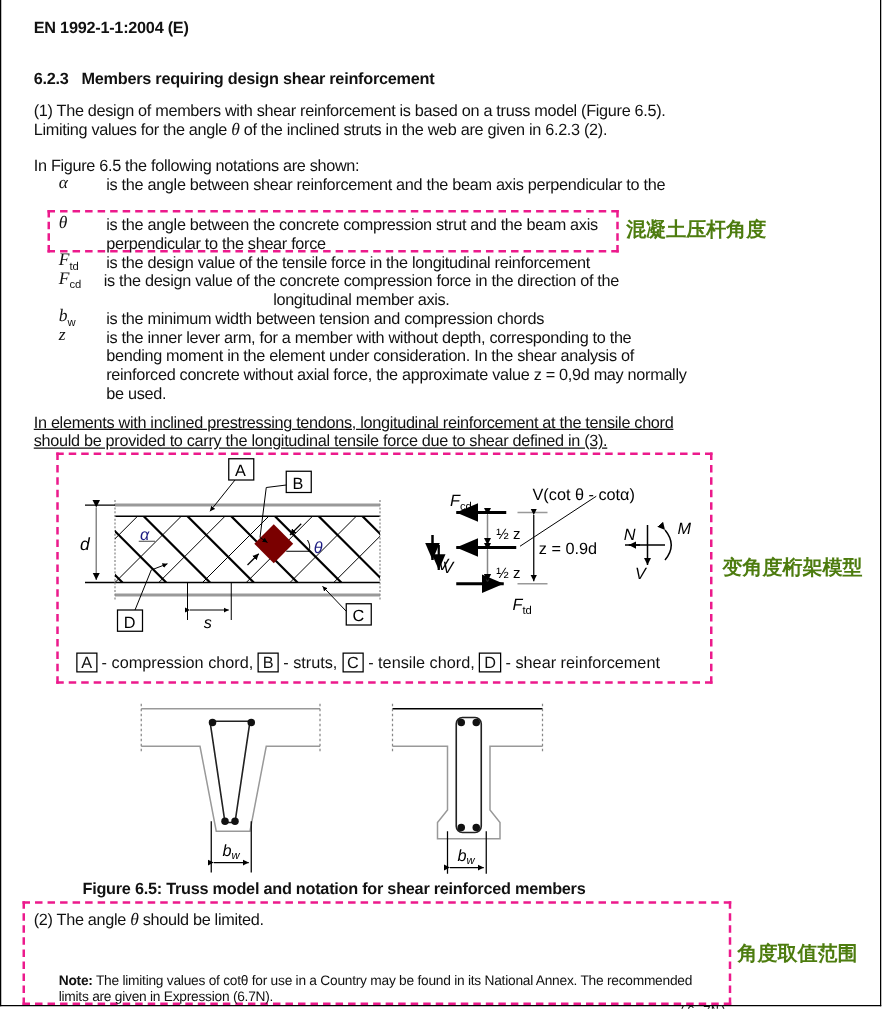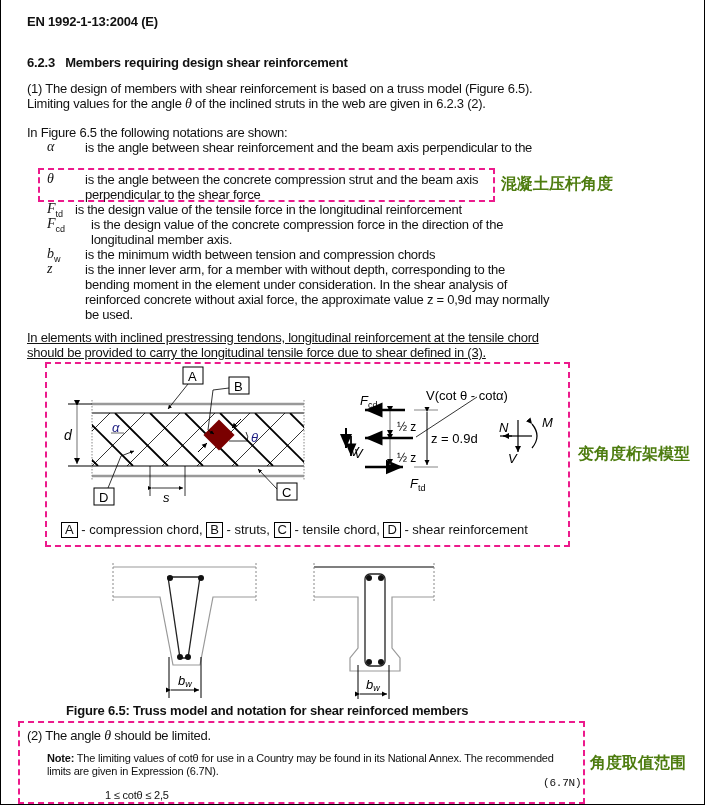"EN 1992-1-13:2004 (E)" div.abs { text: 1992-1-13:2004 -> 1992-1-1:2004 }
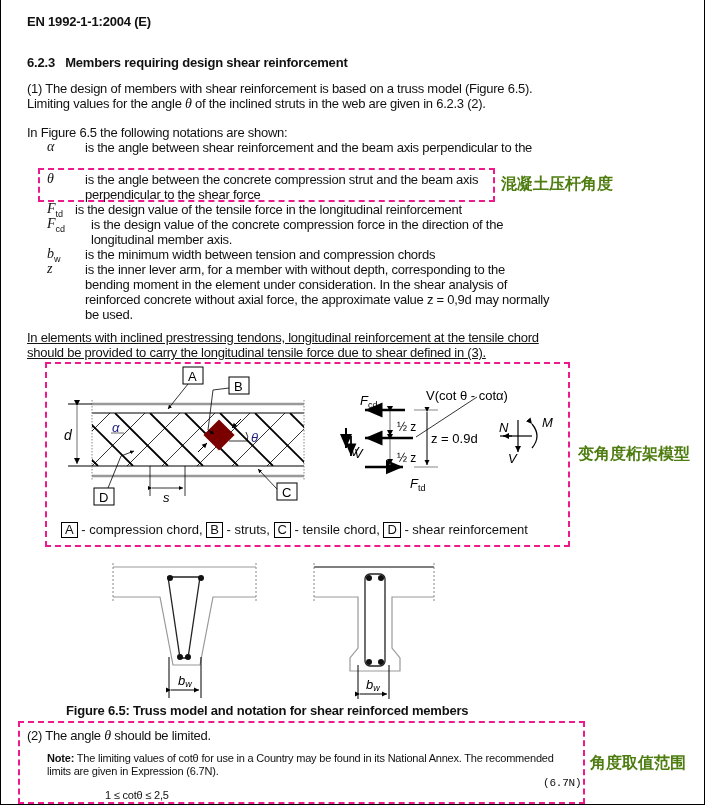"is the design value of the tensile" div.abs { left: 75px -> 85px }
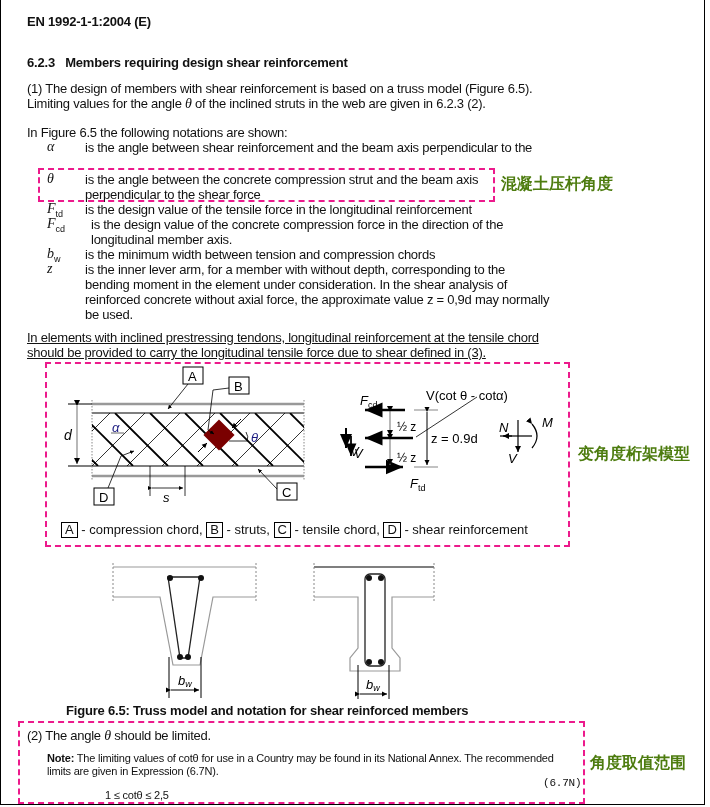"is the design value of the concrete" div.abs { left: 91px -> 83px; text-align: none -> center }
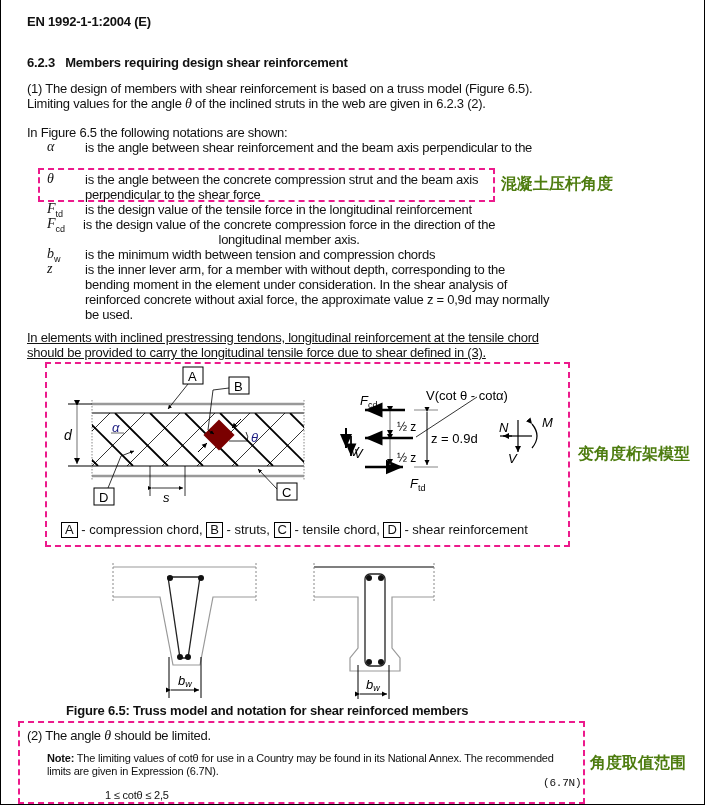"Note: The limiting values of" .note { margin-top: none -> 27px }
